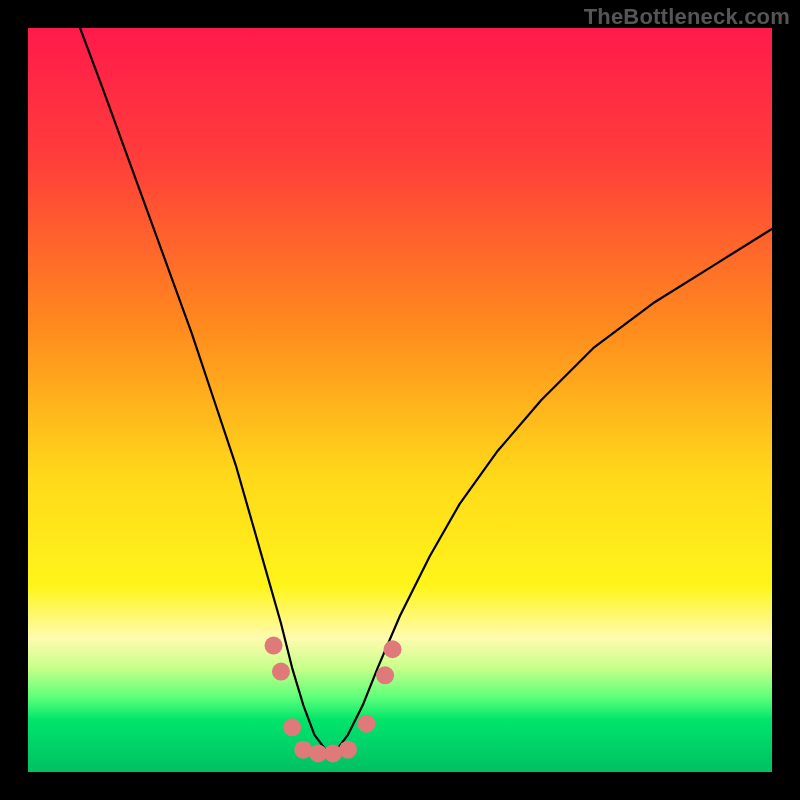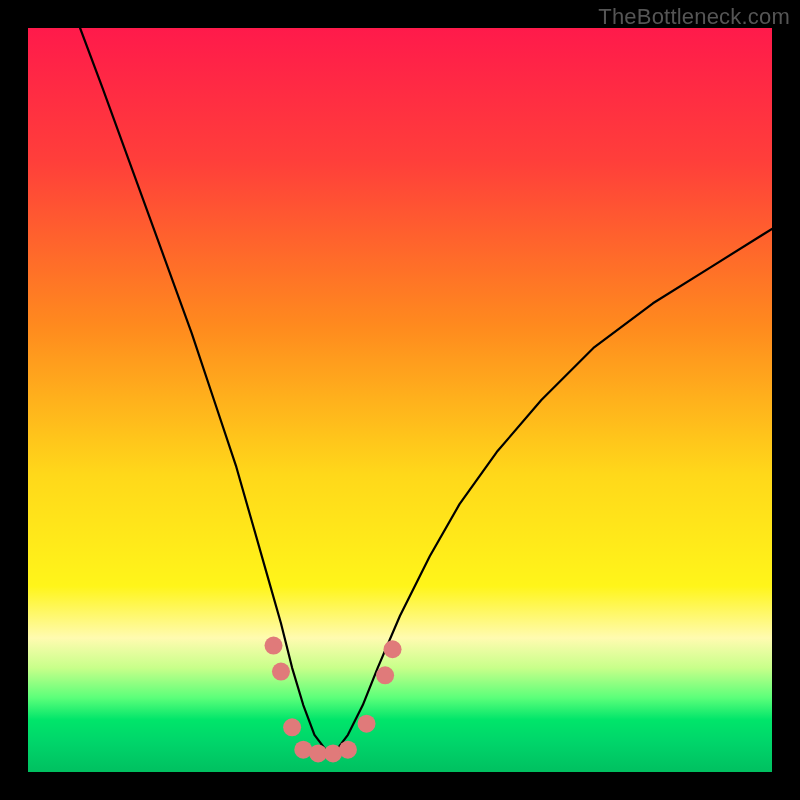"TheBottleneck.com" .watermark { font-weight: 400 -> 700 }
